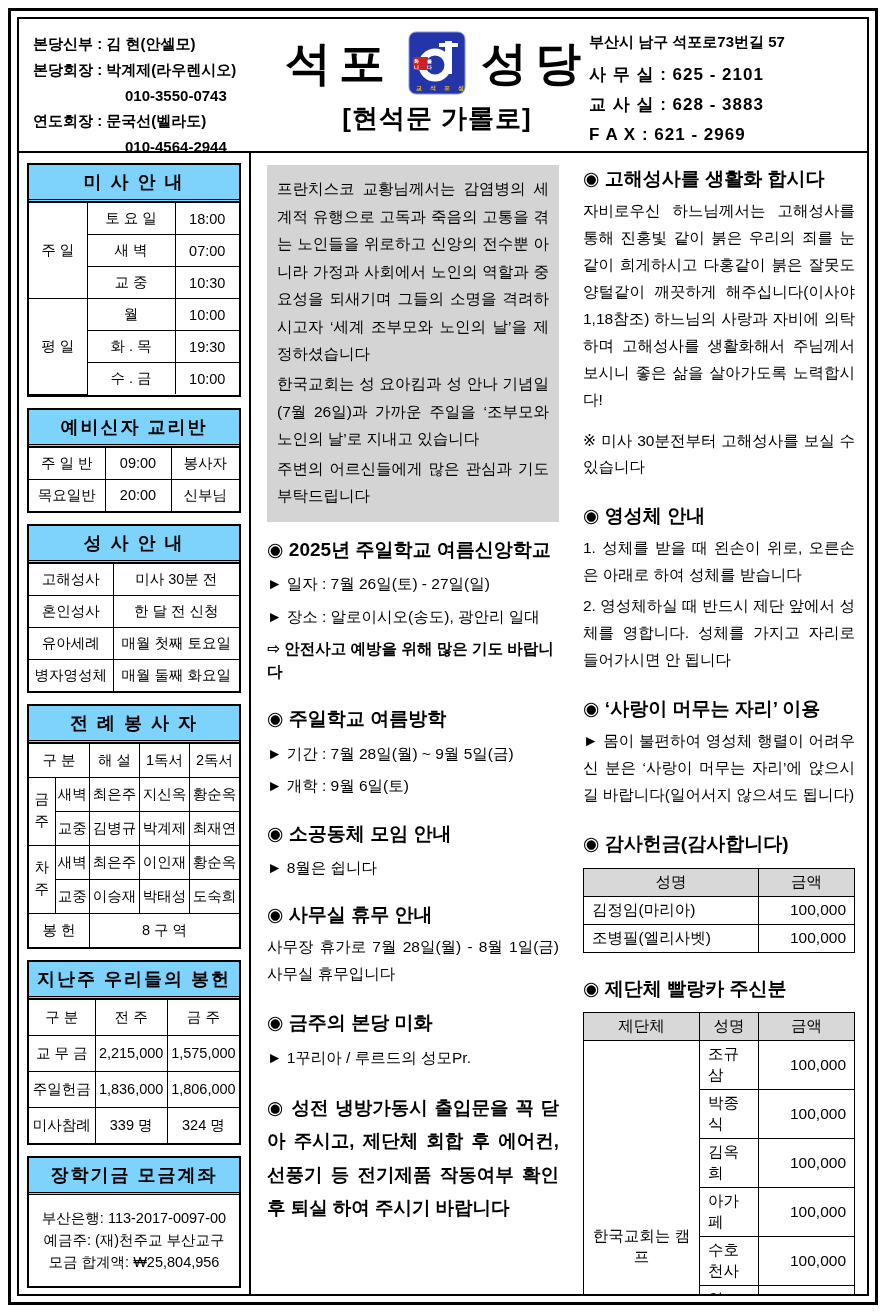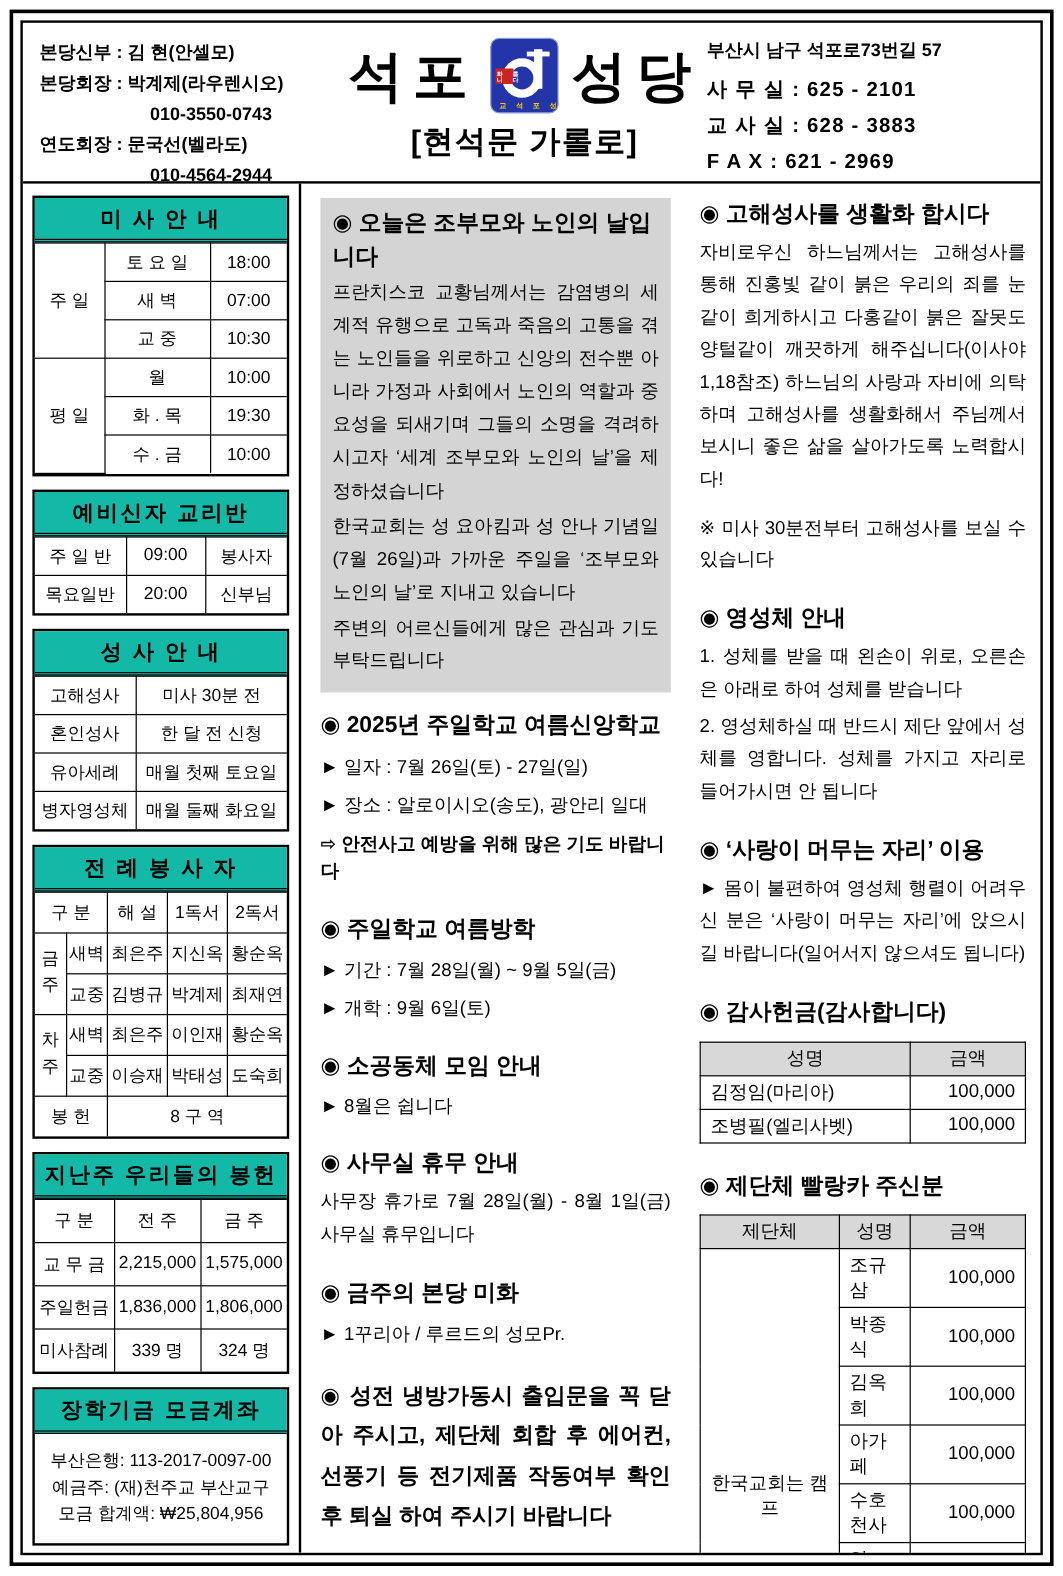"석포" .church-name { justify-content: center -> space-between }
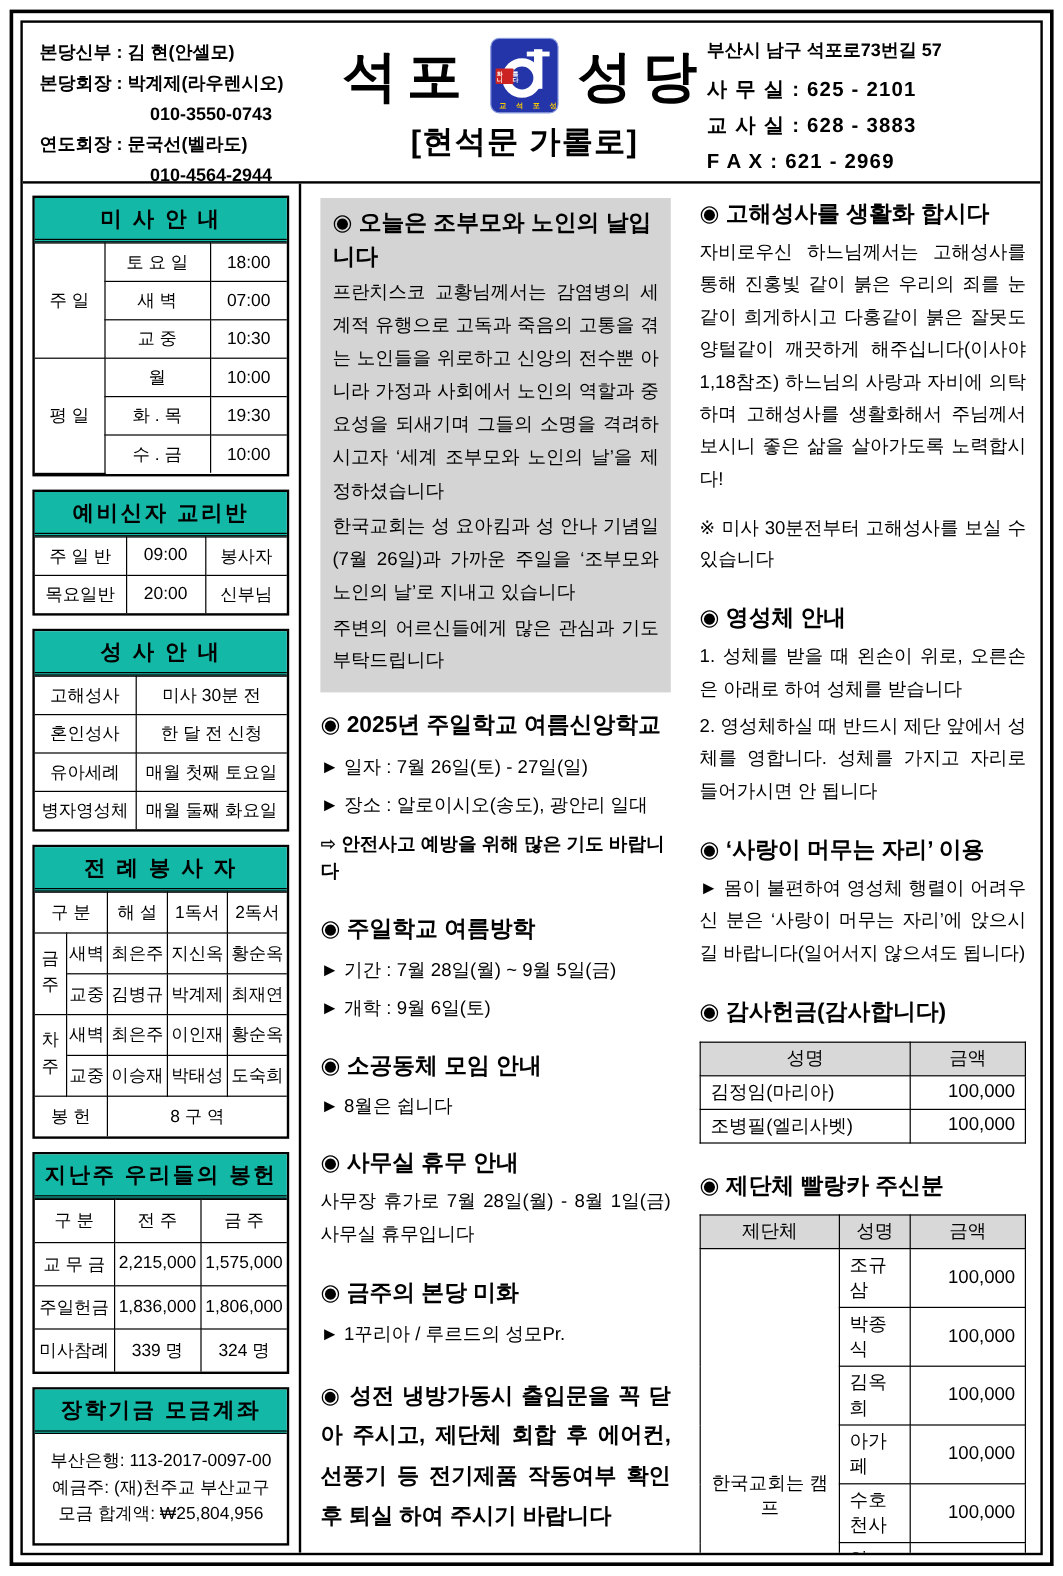"미 사 안 내" .box-title { background: #14b8a6 -> #7dd3fc }
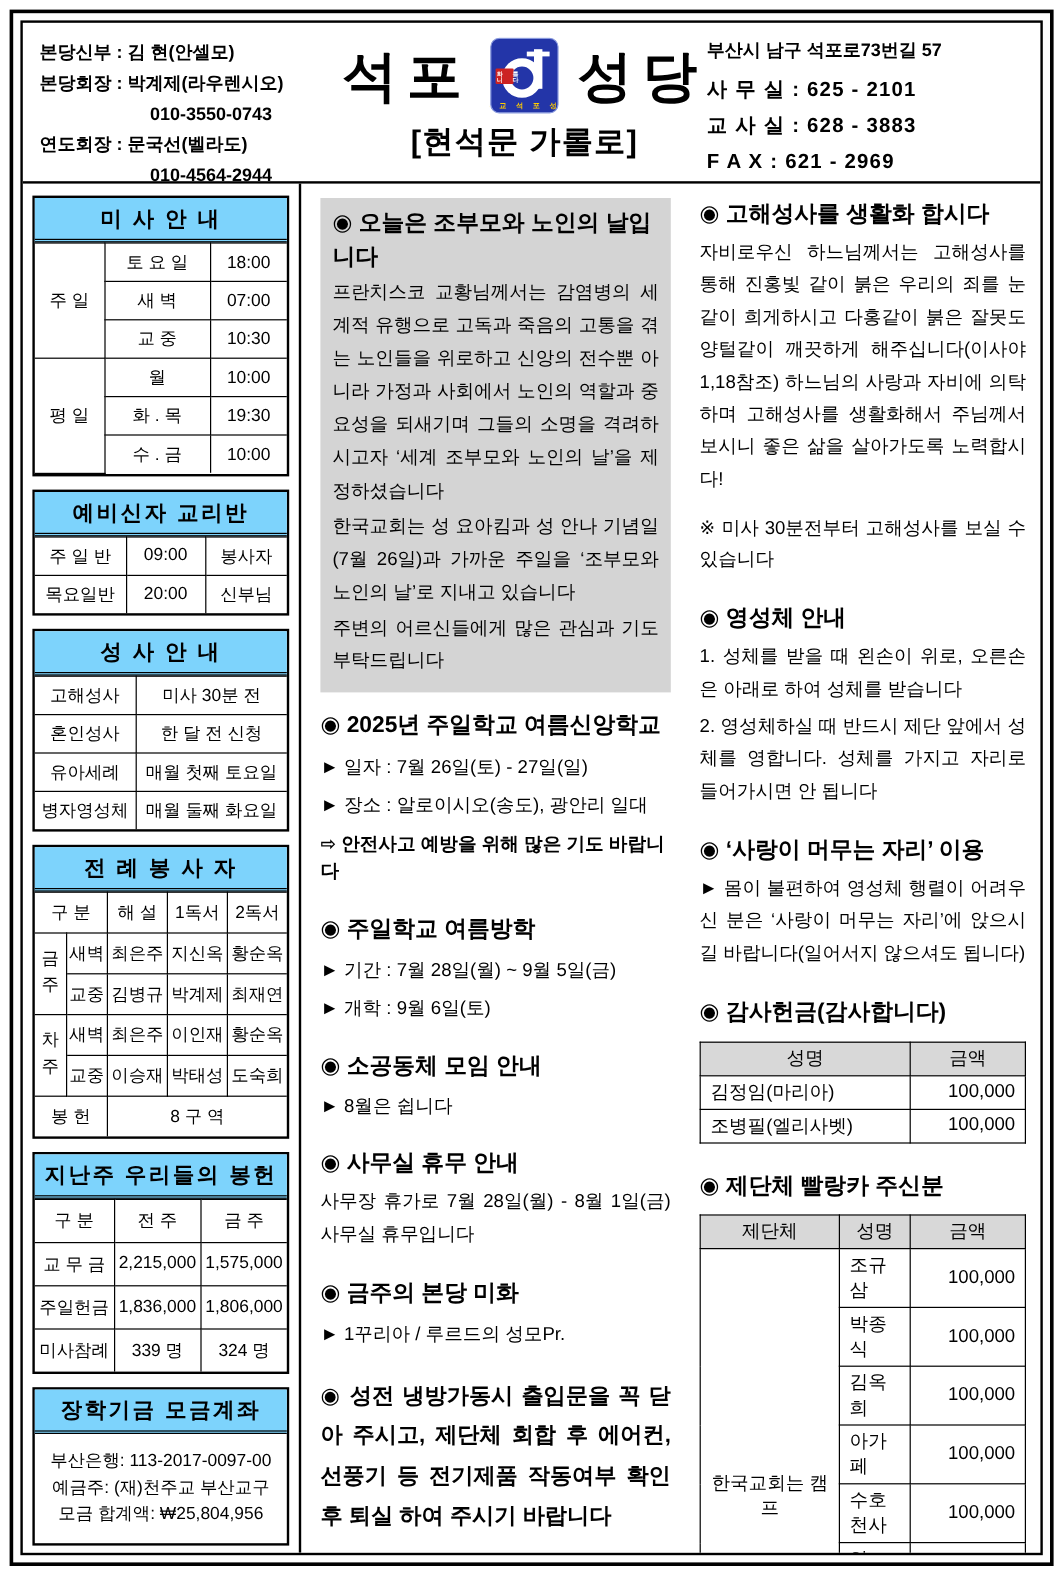"◉ 오늘은 조부모와 노인의 날입니다" div.sec-title { html: <div>◉ 오늘은 조부모와 노인의 날입니다</div> -> none }
